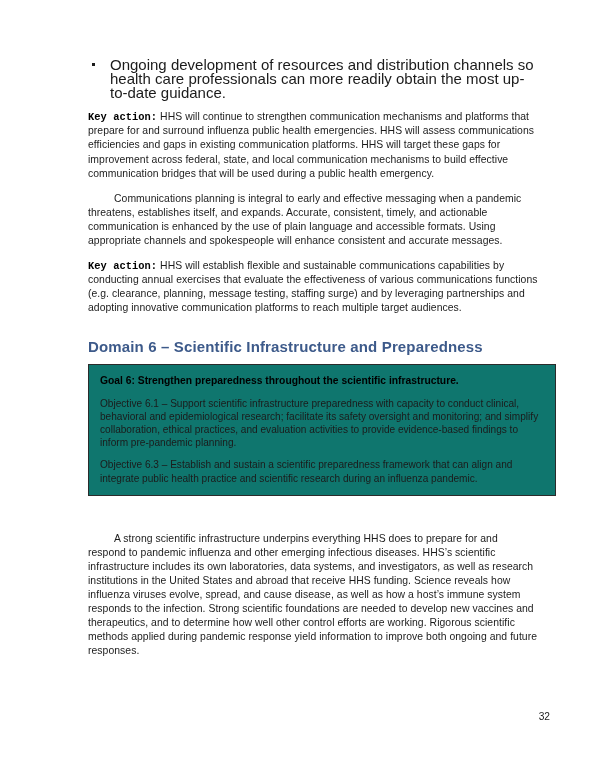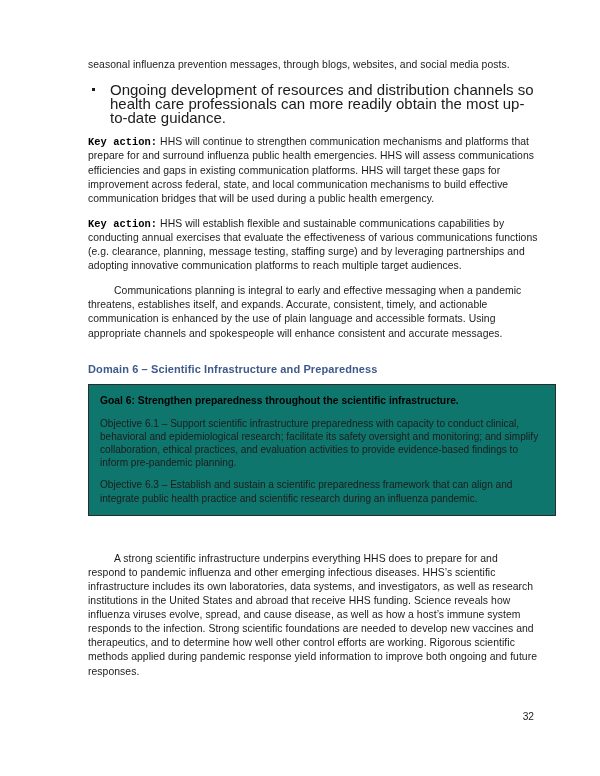"seasonal influenza prevention messages," p.para { html: <p>seasonal influenza prevention messages, through blogs, websites, and social media posts.</p> -> none }
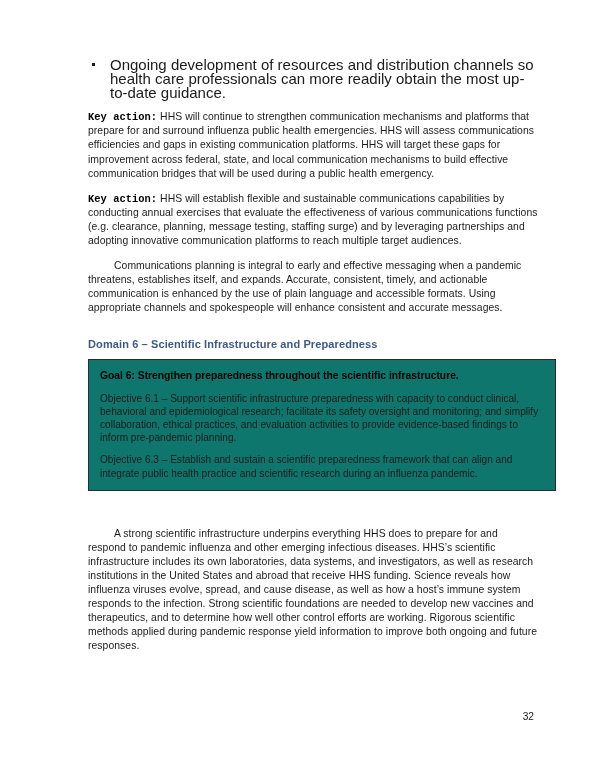"Key action: HHS will establish" p.para { order: before "Communications planning is integral to" -> after "Communications planning is integral to" }
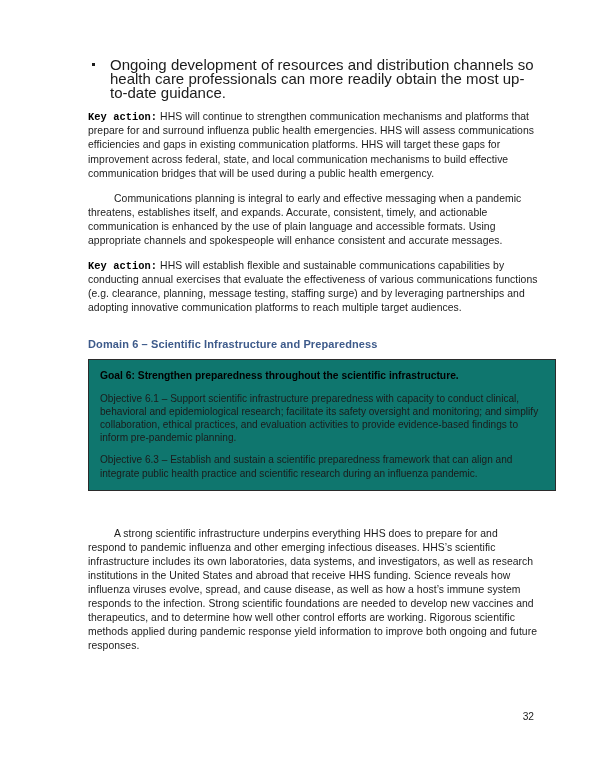"Domain 6 – Scientific Infrastructure" .section-heading { font-size: 11px -> 15px }
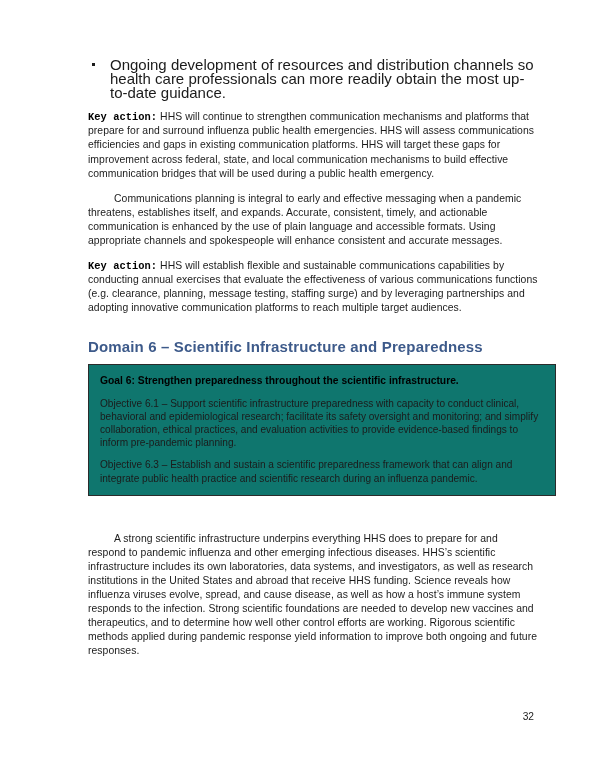"32" .page-number { right: 66px -> 50px }
